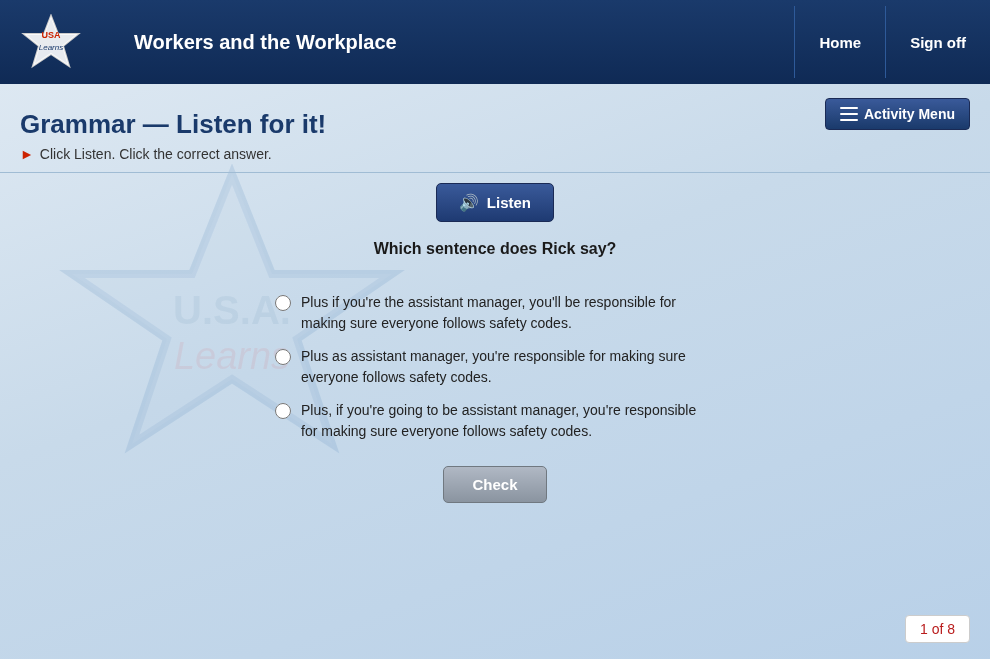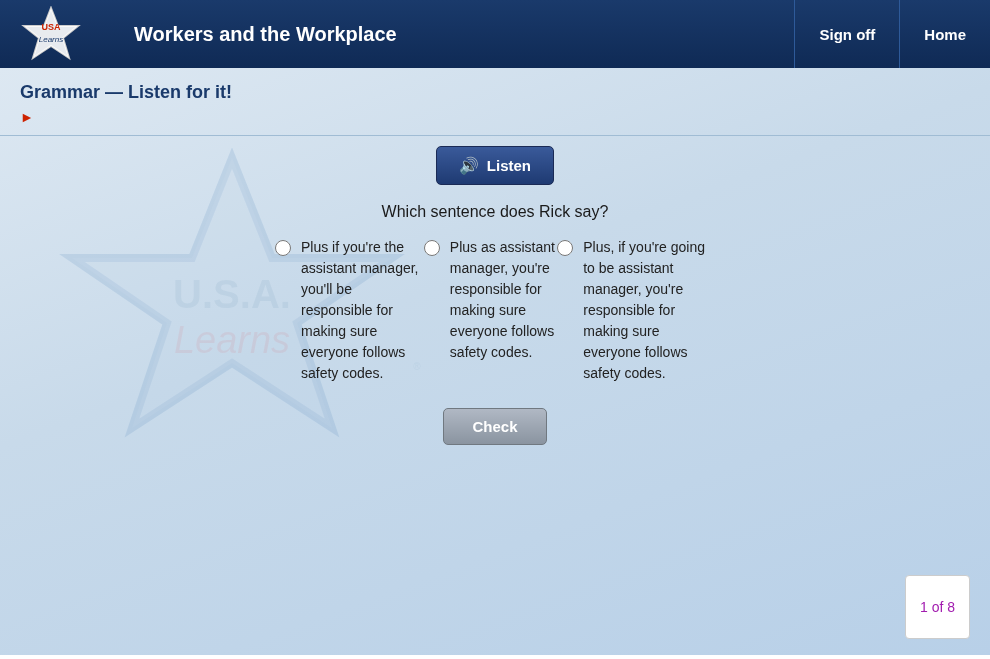"USA" #header { height: 68px -> 84px }
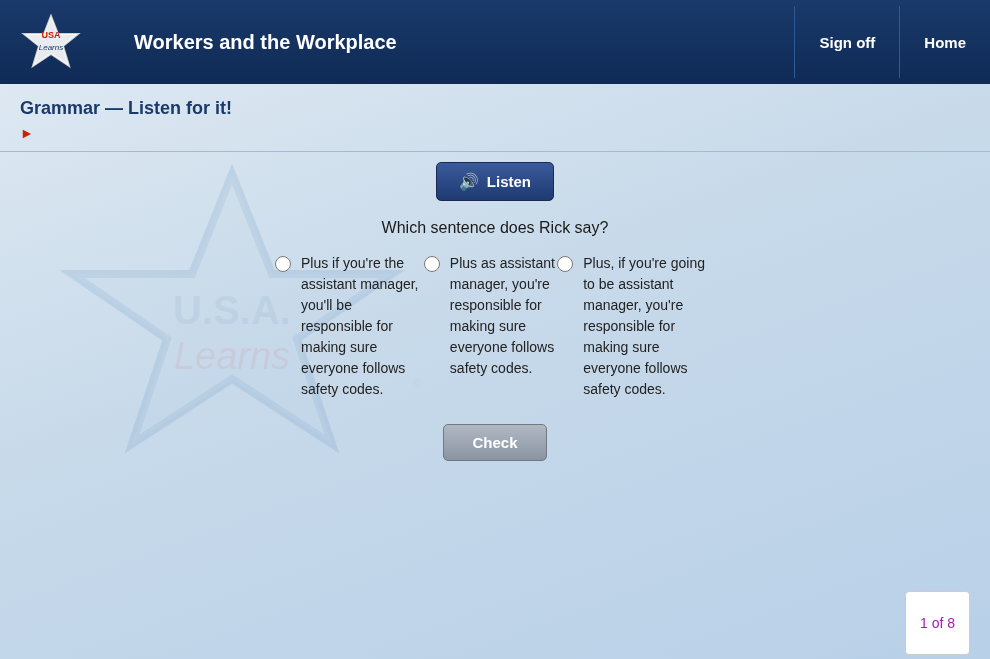"Sign off" button.nav-btn { order: before "Home" -> after "Home" }
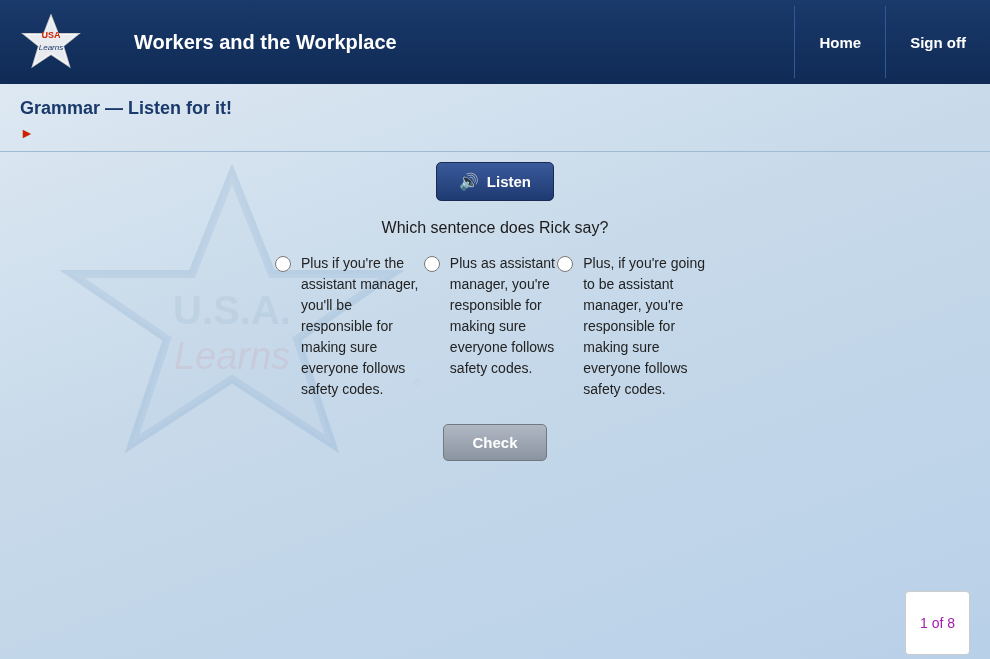"Grammar — Listen for it!" #page-heading { font-size: 18px -> 26px; margin-top: none -> 11px }
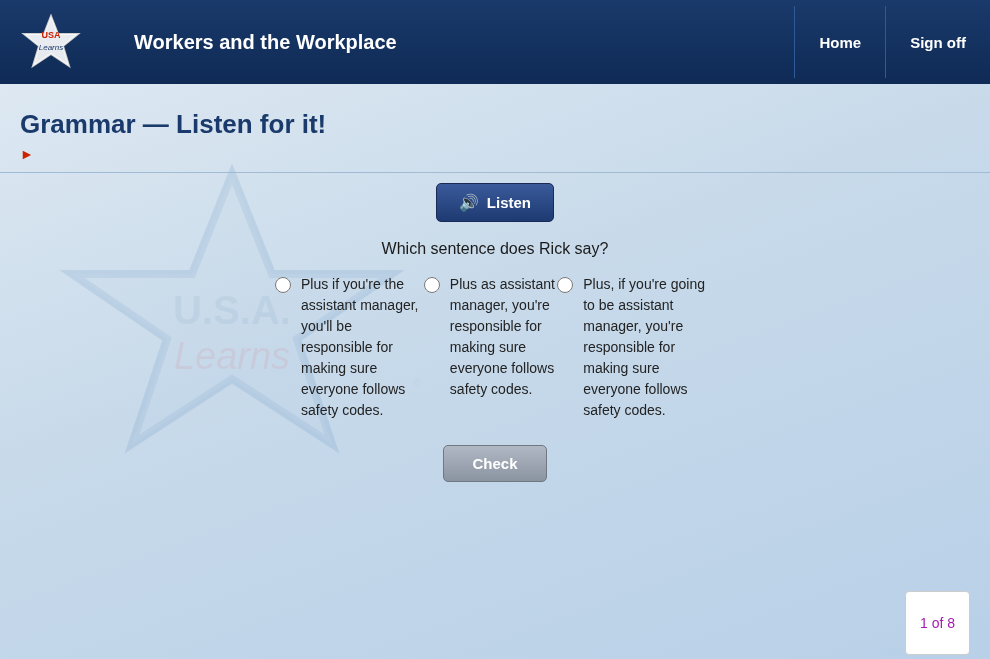"Activity Menu" button { html: none -> <button> <div> <div></div> <div></div> <div></div> </div> <span>Activity Menu</span> </button> }
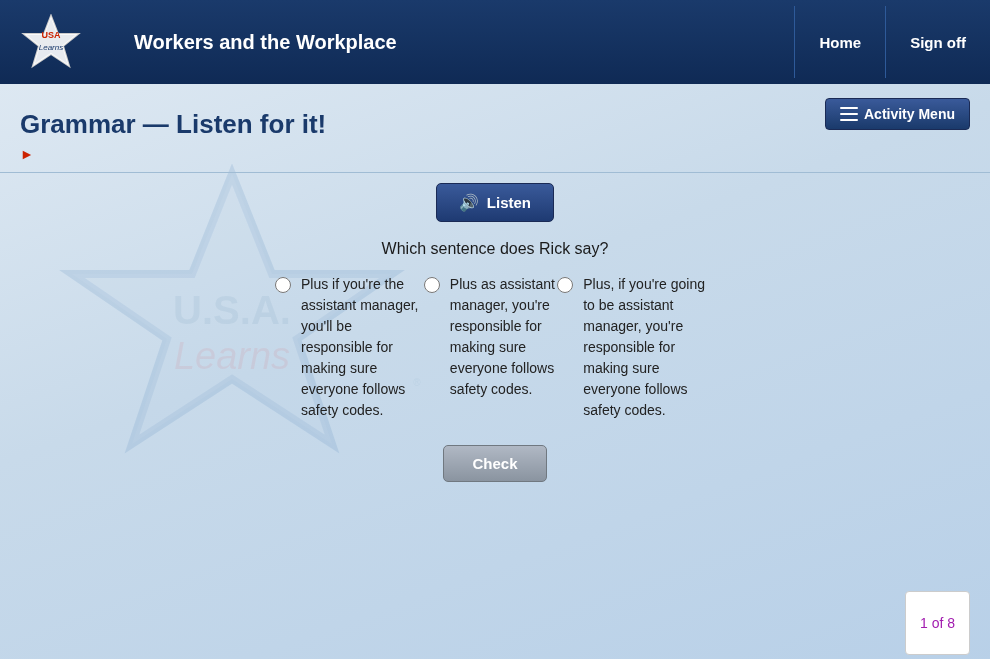"Click Listen. Click the correct" span { html: none -> <span>Click Listen. Click the correct answer.</span> }
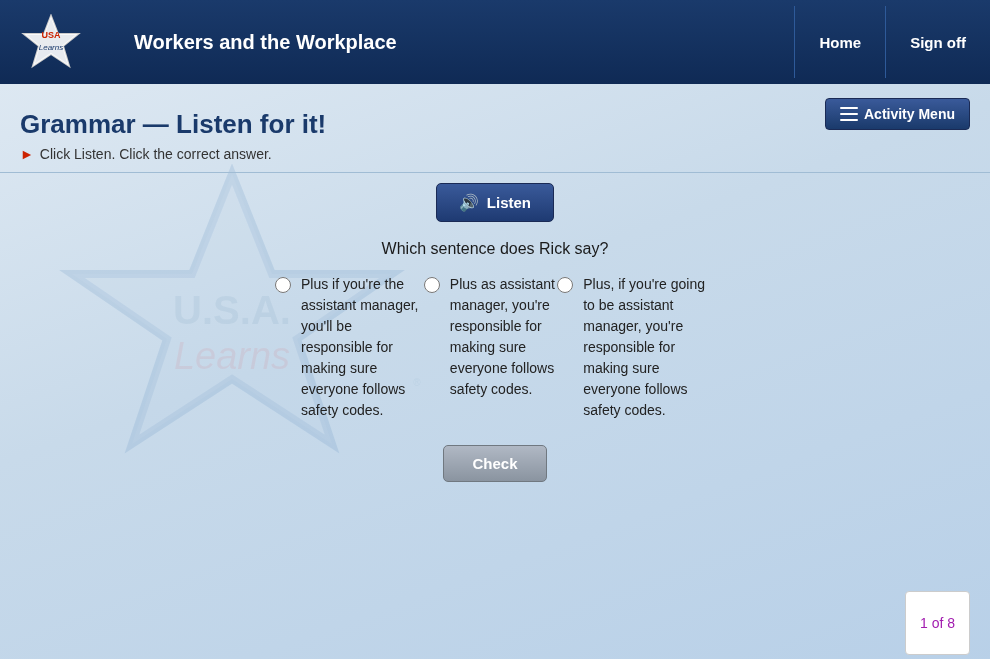"Which sentence does Rick say?" #question-text { font-weight: normal -> bold }
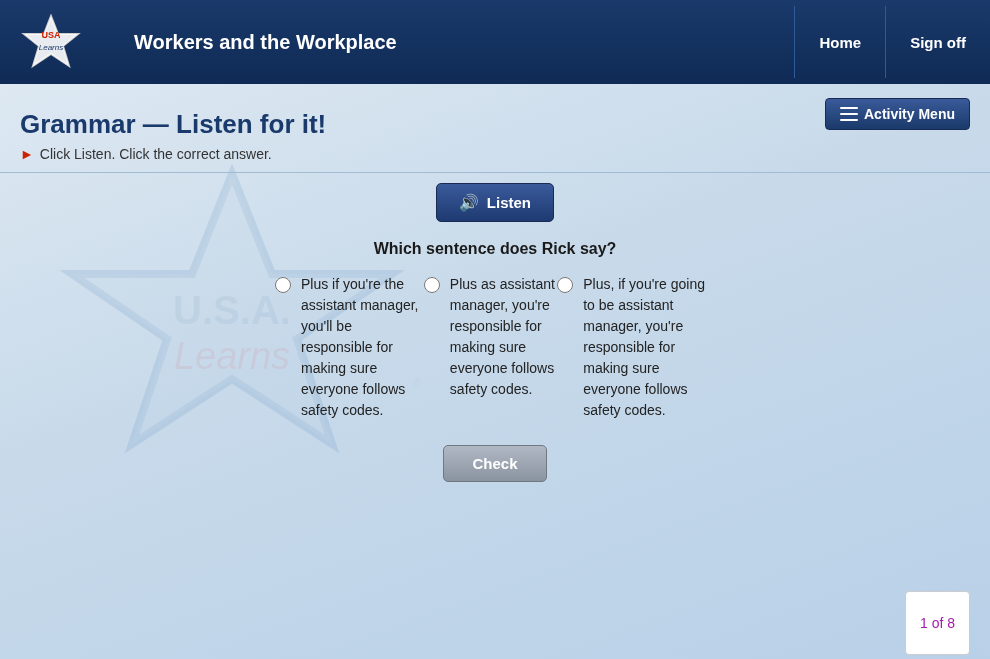"Plus if you're the assistant" #options-list { flex-direction: row -> column; gap: none -> 12px; margin-top: none -> 18px }
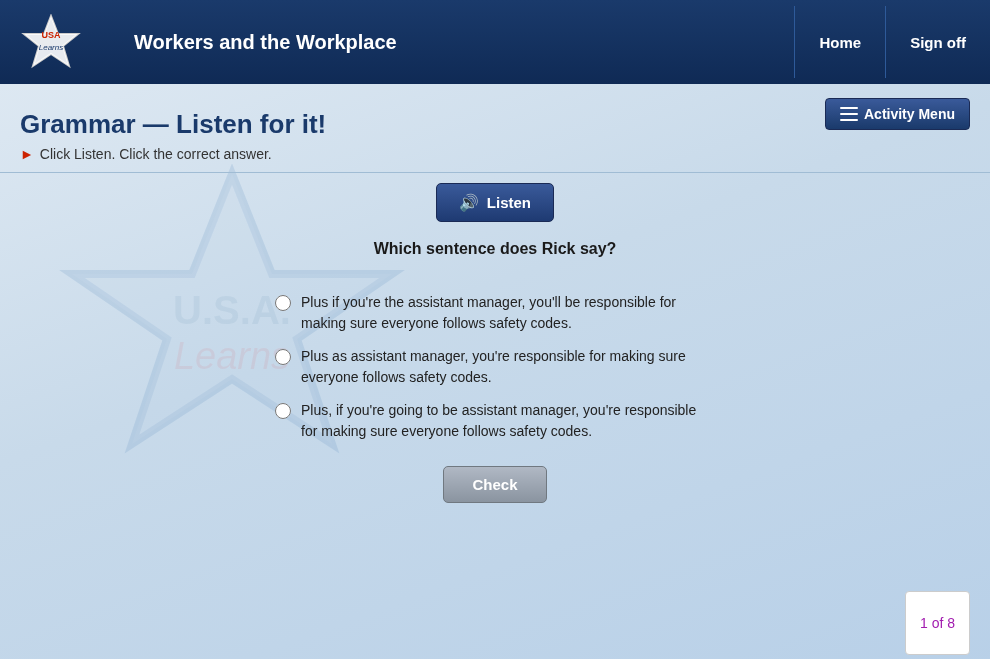"1 of 8" #pagination-container { bottom: 16px -> 28px; color: #a21caf -> #b91c1c; padding: 23px 14px -> 5px 14px }
